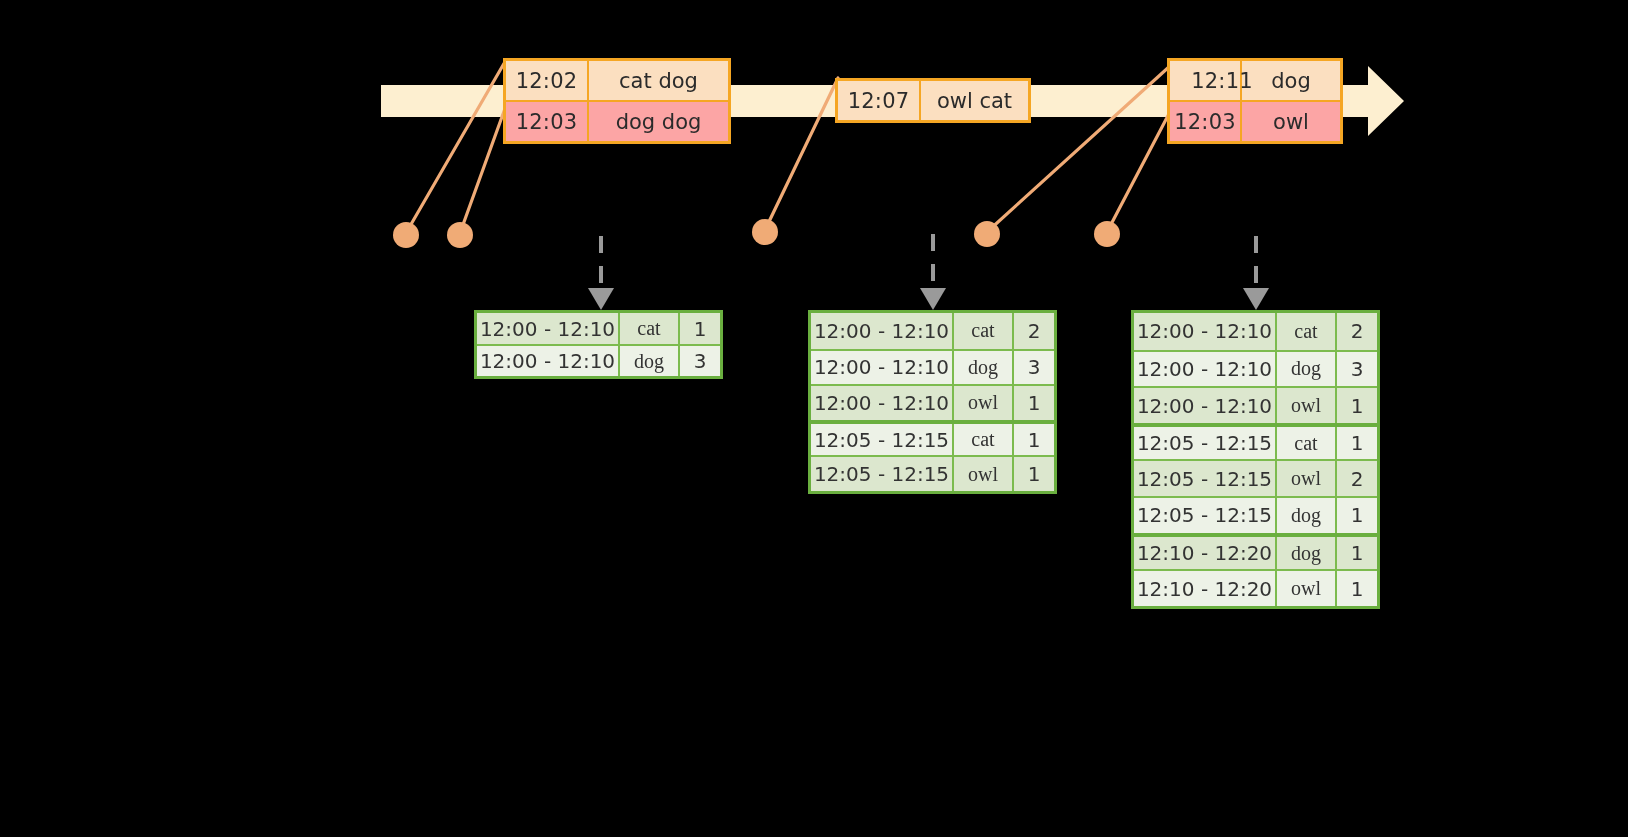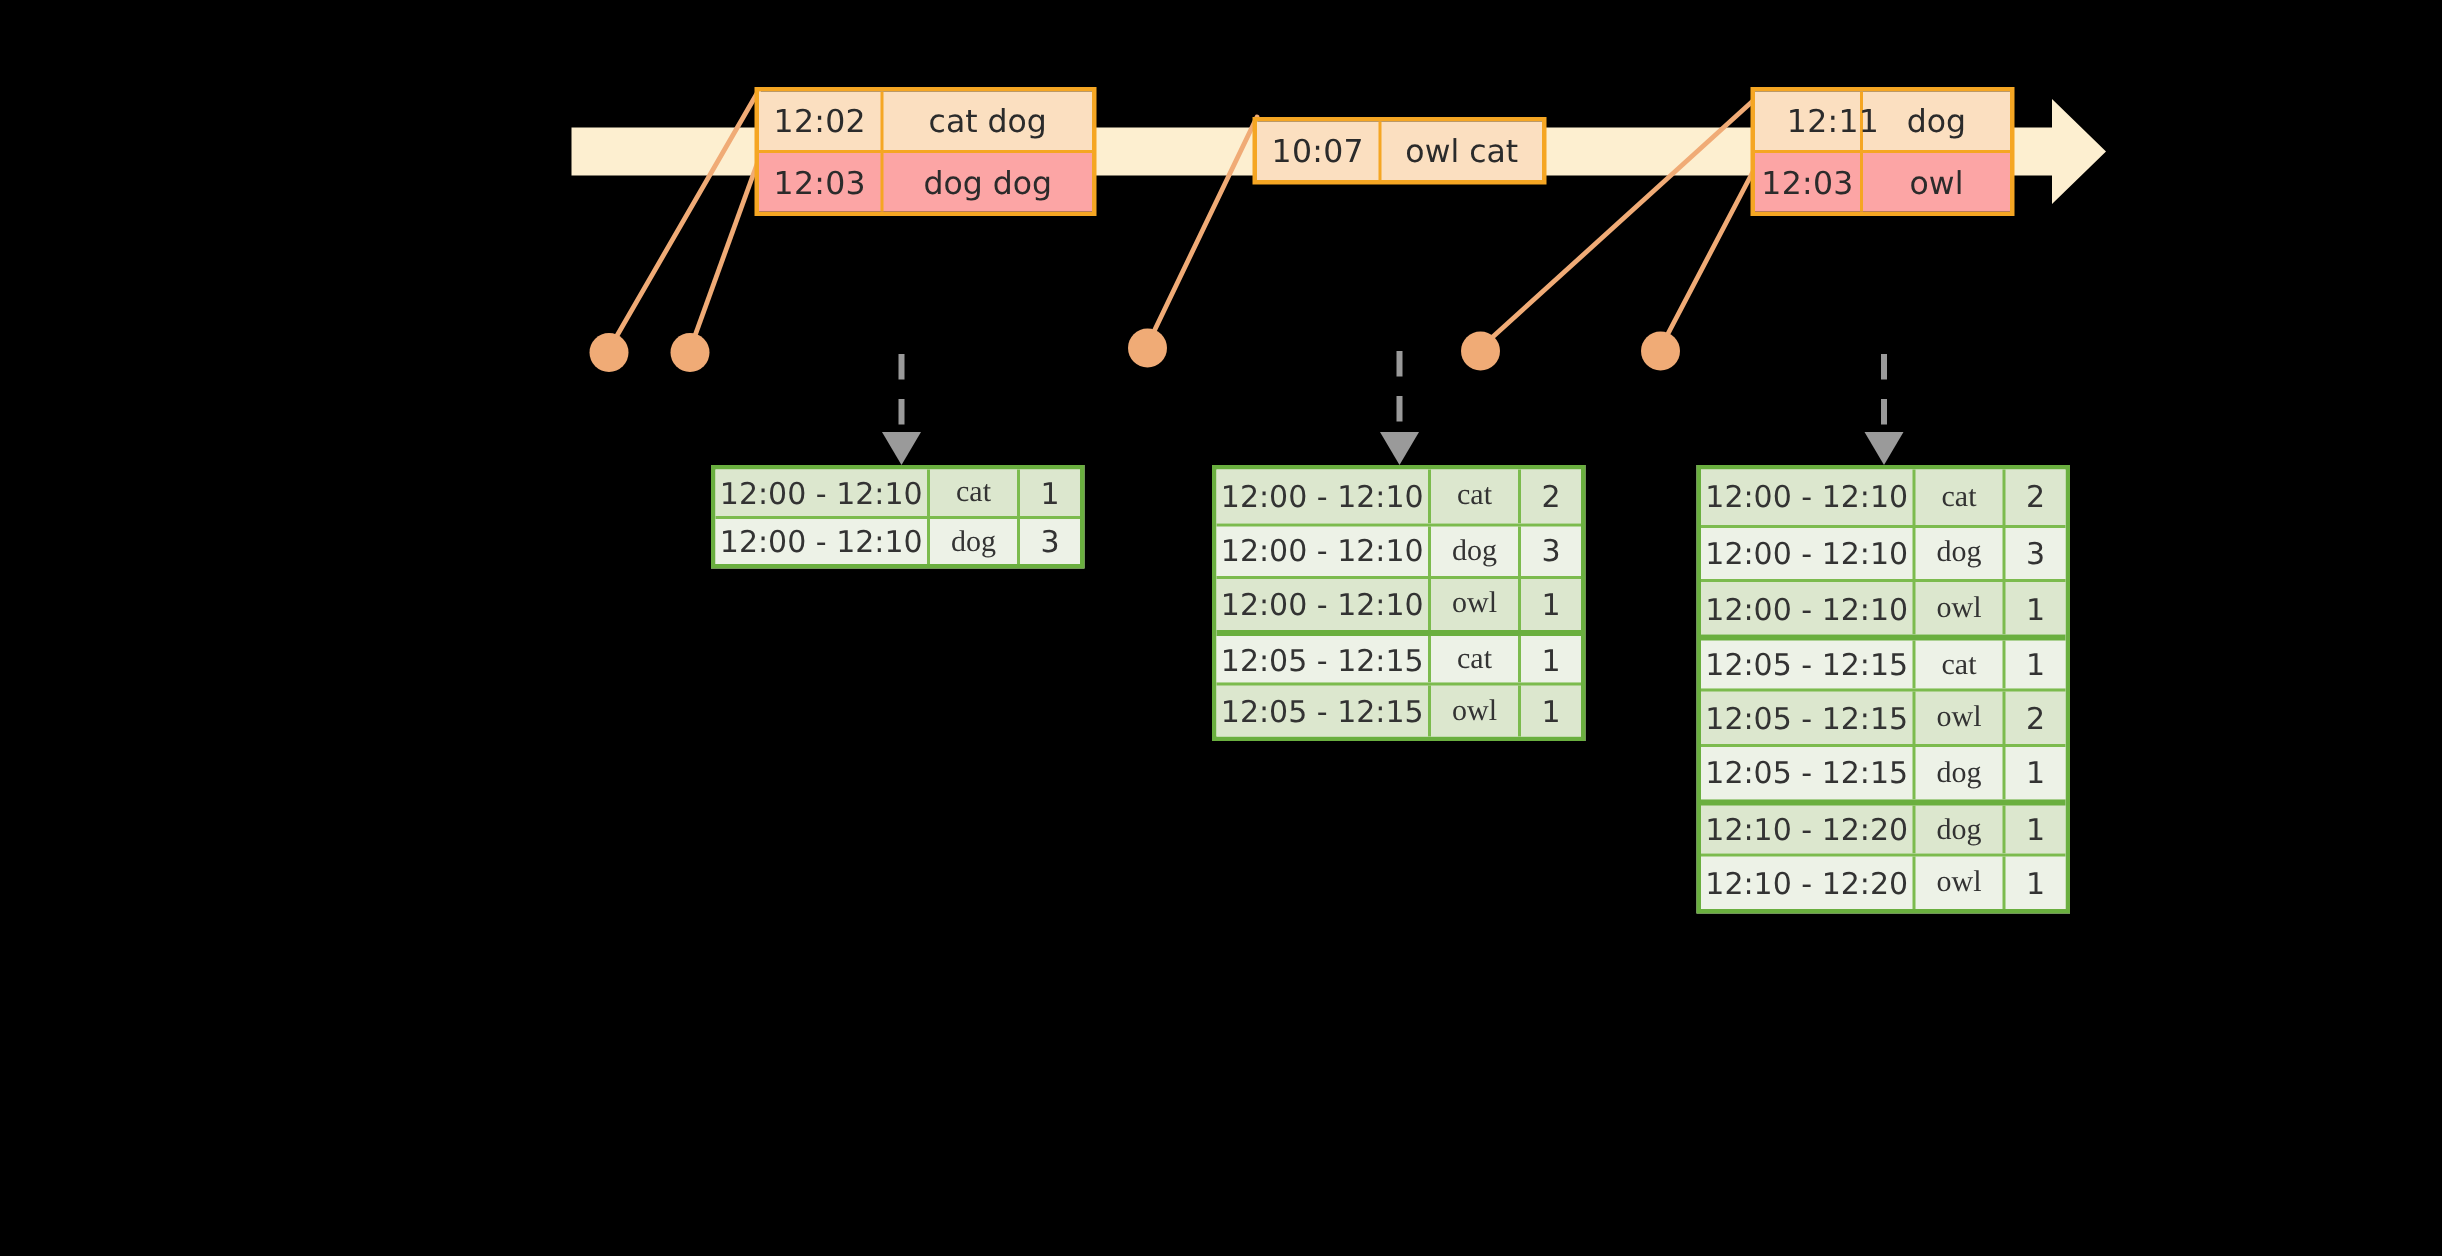"10:07" div.event-time { text: 10:07 -> 12:07 }
